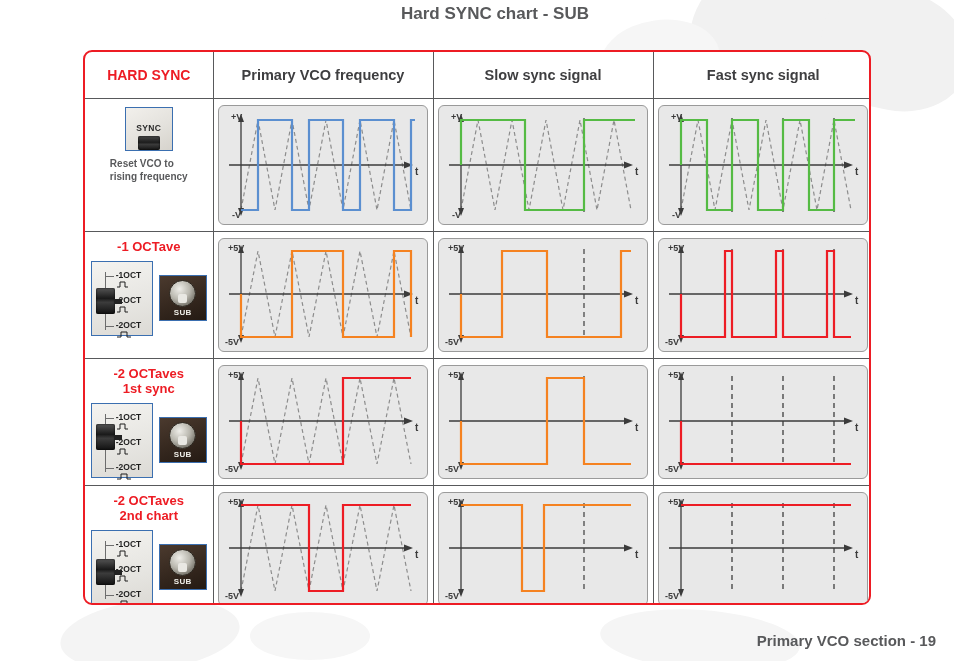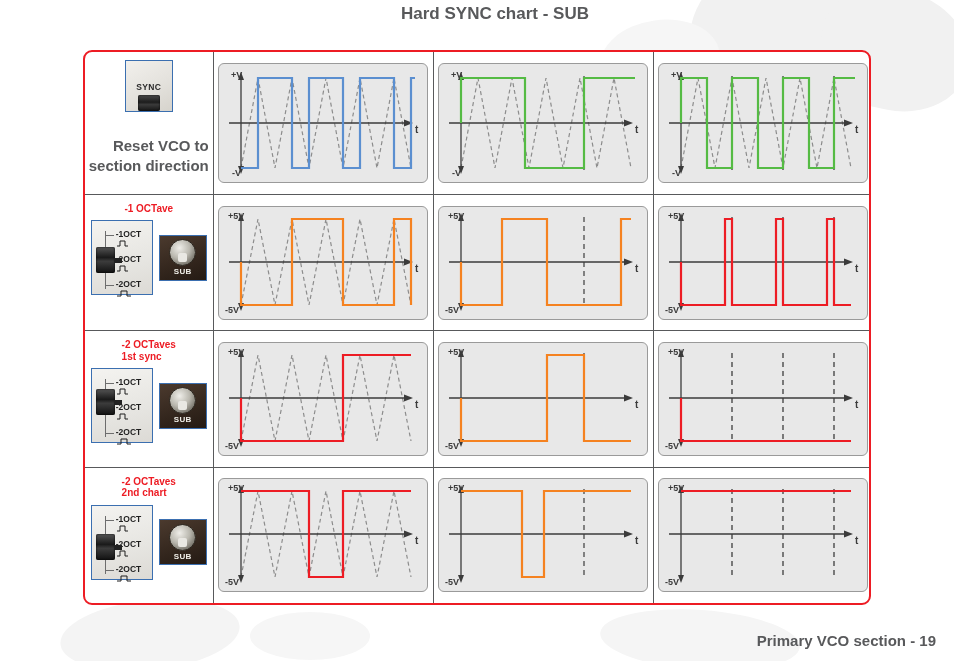"HARD SYNC" tr.hdr-row { html: none -> <tr> <td> <div>HARD SYNC</div> </td> <td> <div>Primary VCO frequency</div> </td> <td> <div>Slow sync signal</div> </td> <td> <div>Fast sync signal</div> </td> </tr> }
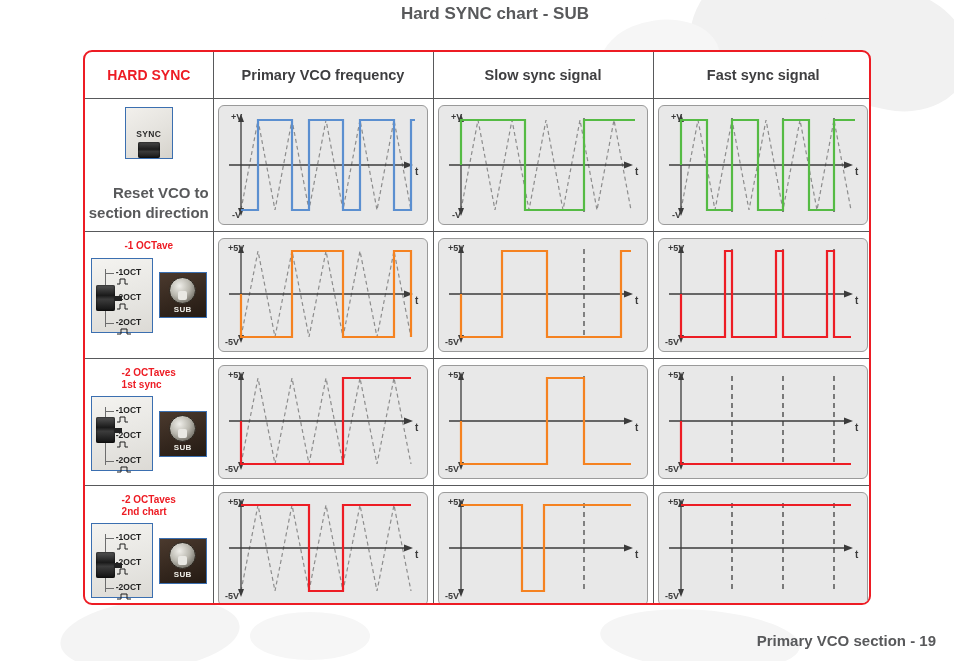"SYNC" .sync-photo { height: 52px -> 44px; padding-top: 21px -> 15px }
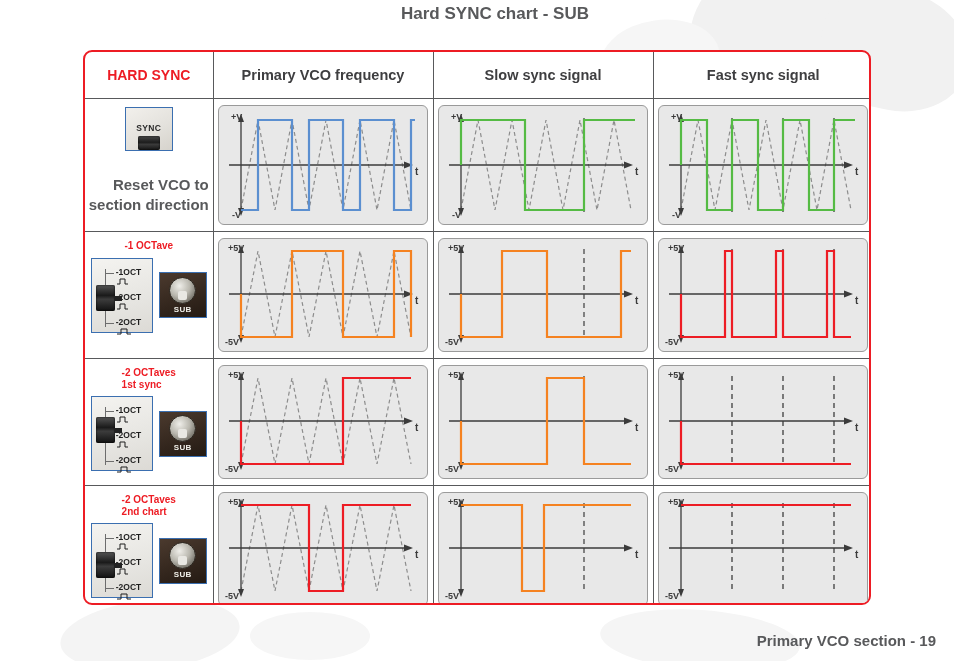"Reset VCO to" .row-caption { font-size: 15px -> 10px; margin-top: 24px -> 6px; text-align: right -> left }
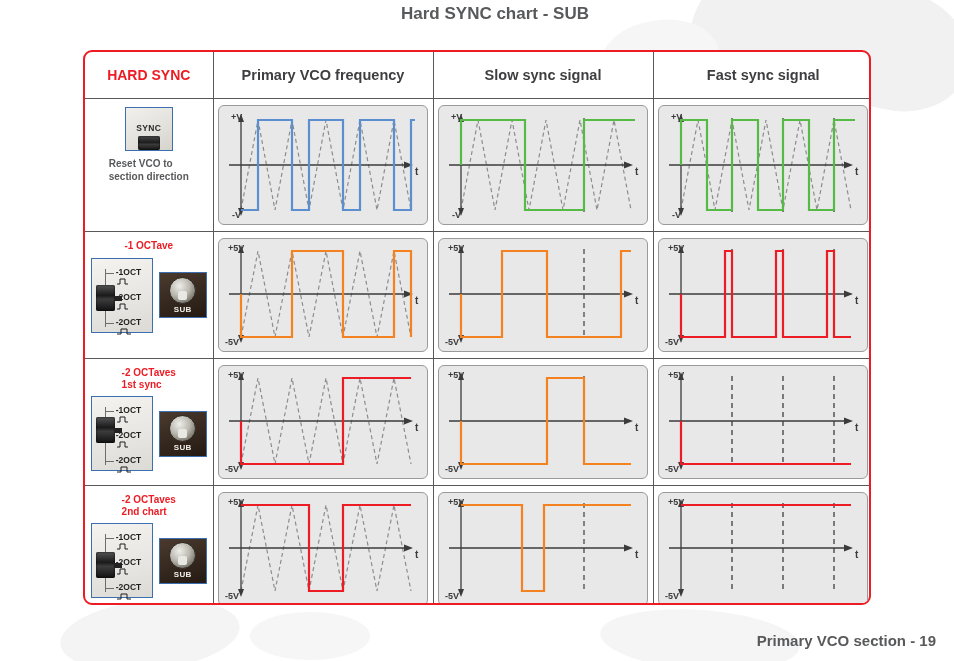"section direction" span { text: section direction -> rising frequency }
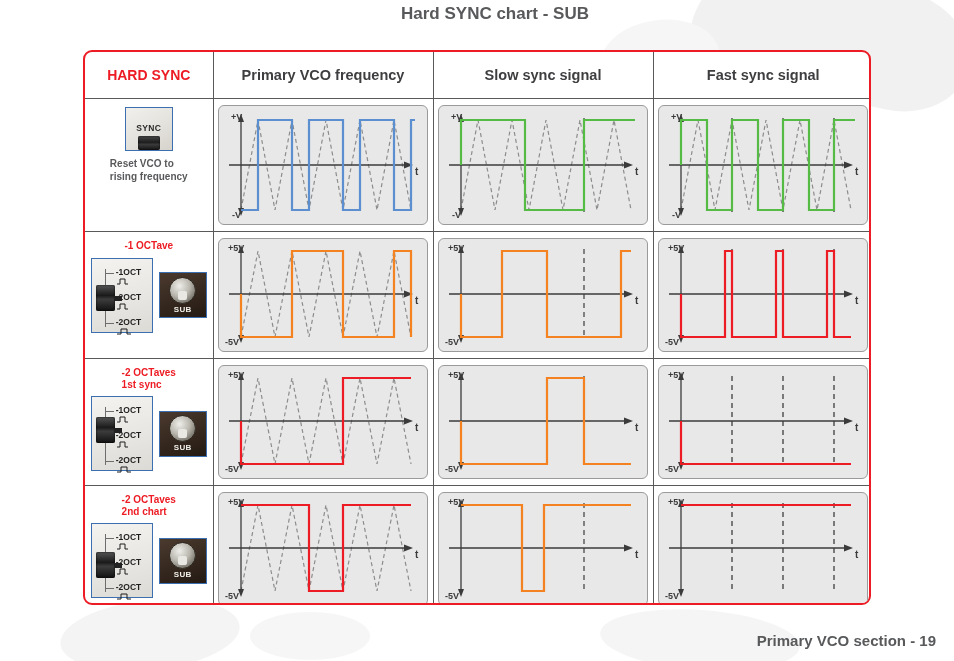"-1 OCTave" .row-title { font-size: 10px -> 13px; text-align: none -> center }
